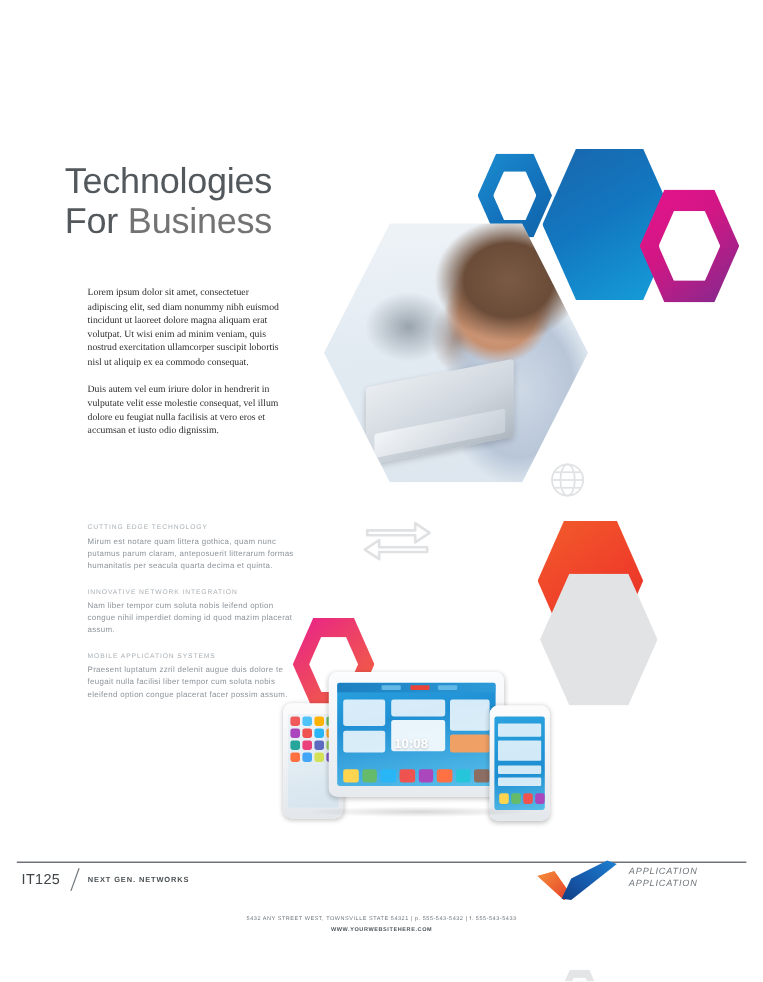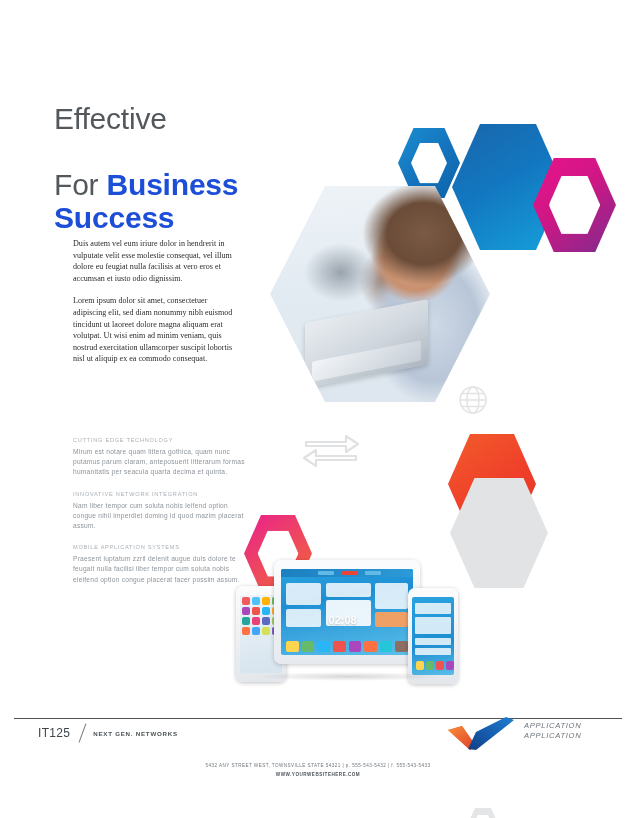"Effective" span { html: <span>Effective</span> -> none }
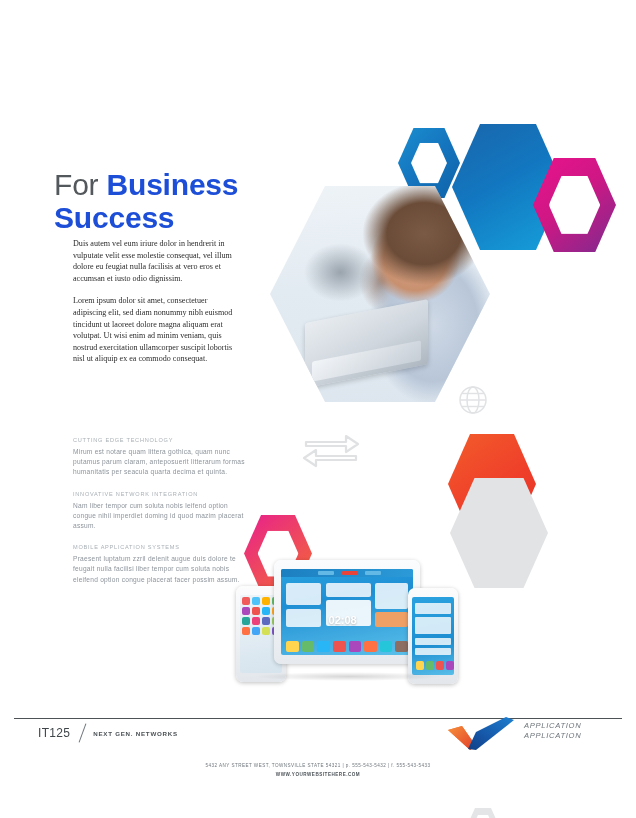"Technologies" span { html: none -> <span>Technologies</span> }
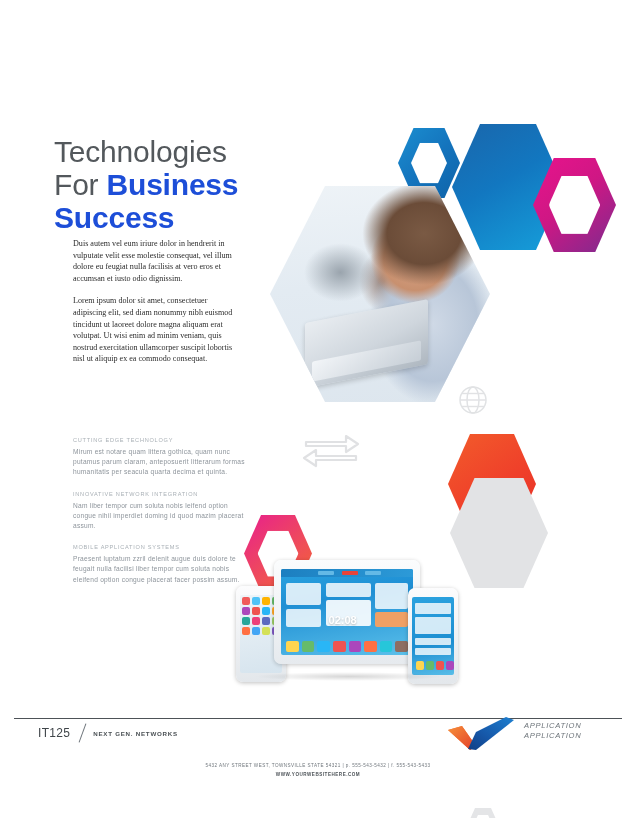"Business" .headline .accent { color: #1d4ed8 -> #737373; font-weight: 700 -> 400 }
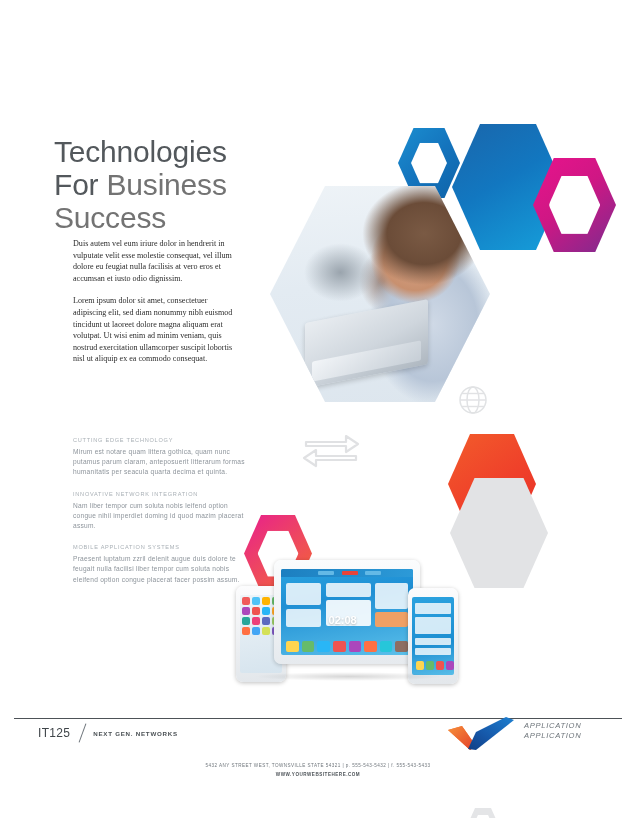"Success" span.accent { html: <span>Success</span> -> none }
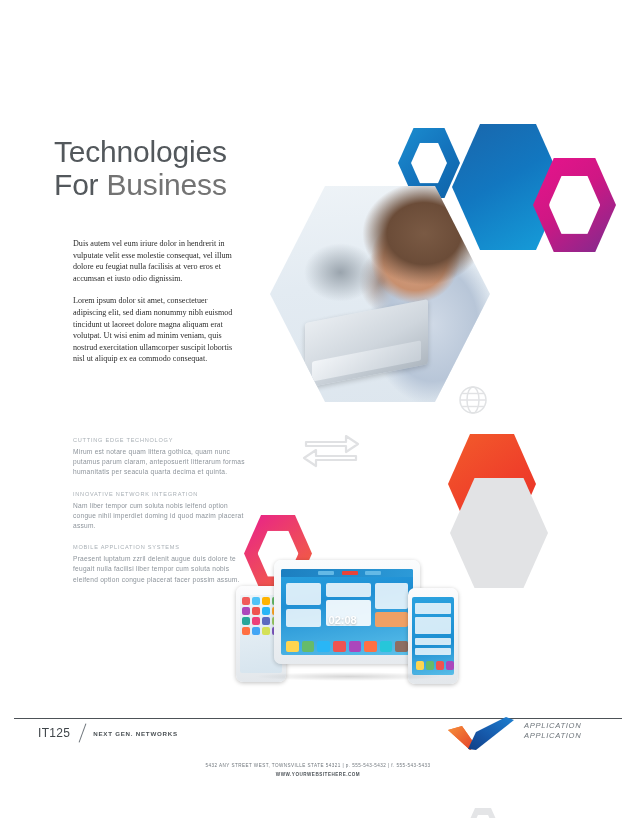"Duis autem vel eum iriure" p { order: before "Lorem ipsum dolor sit amet," -> after "Lorem ipsum dolor sit amet," }
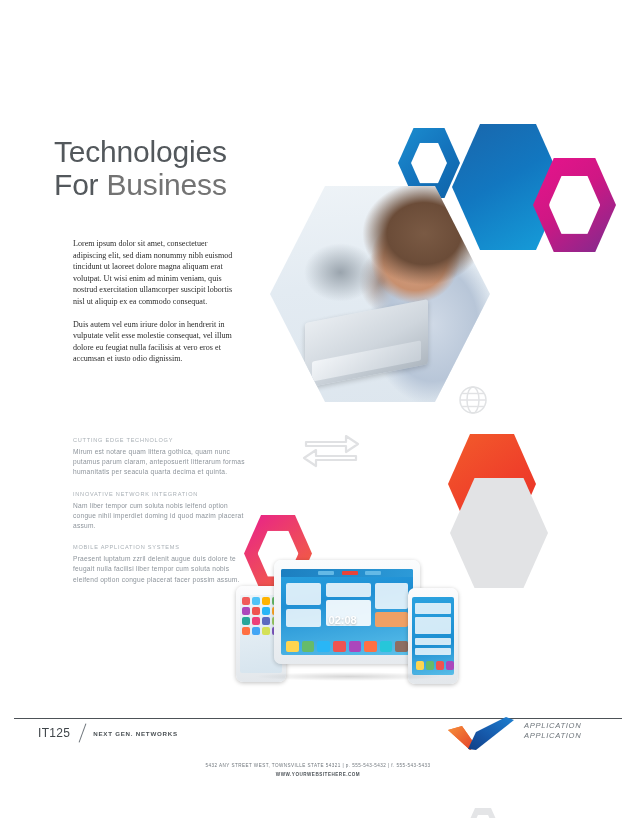"02:08" div.time { text: 02:08 -> 10:08 }
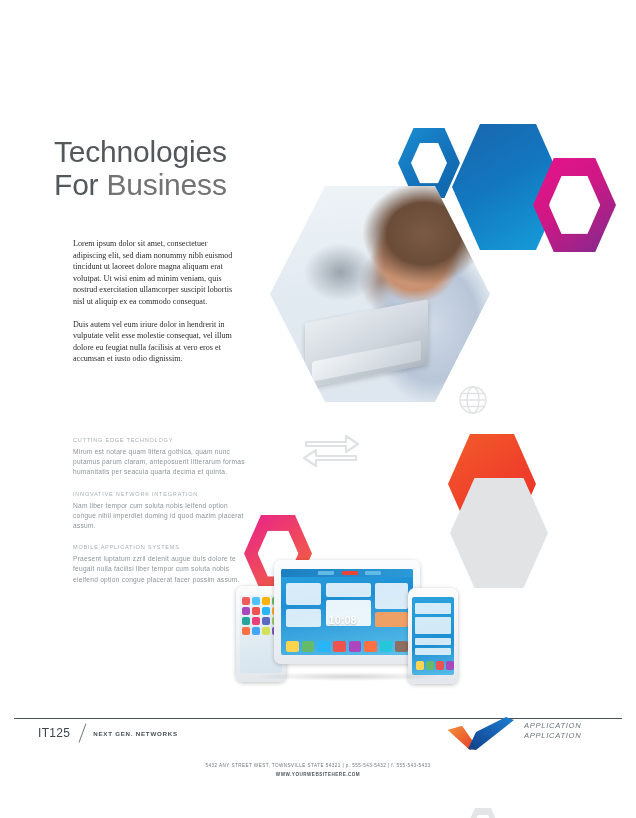"IT125" #footer-brand { margin-left: 20px -> none }
